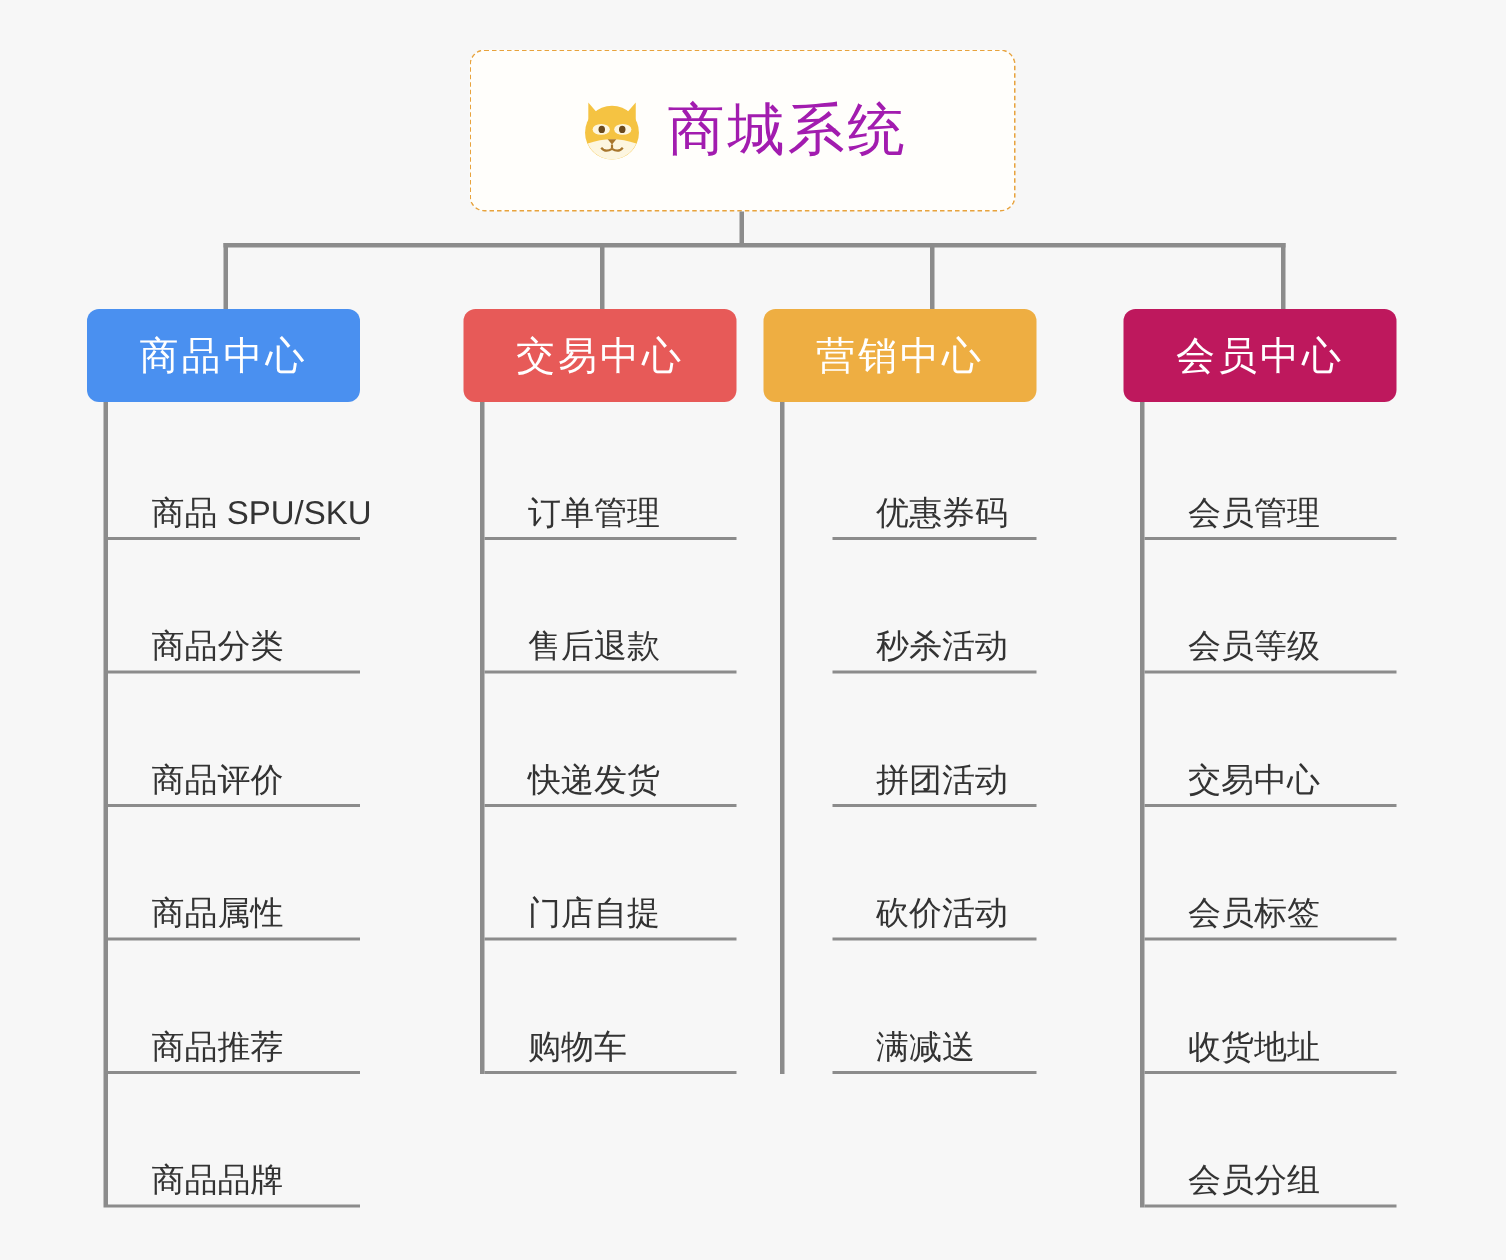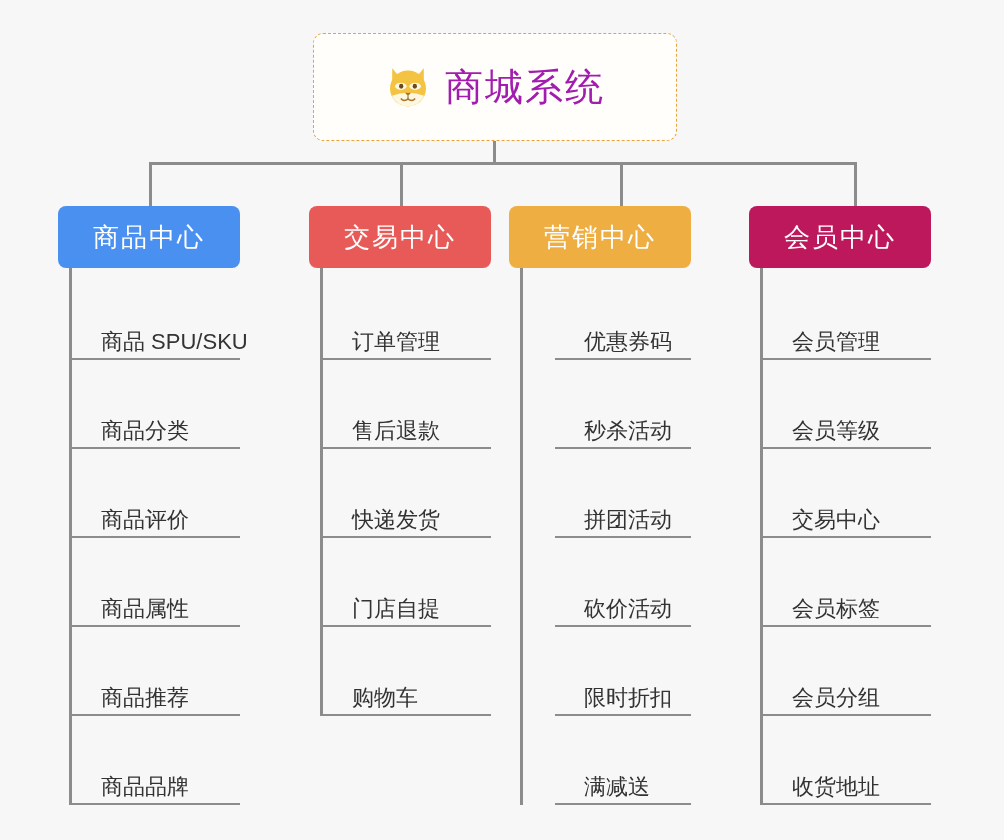"限时折扣" div.leaf-item { html: <div> <span>限时折扣</span> </div> -> none }
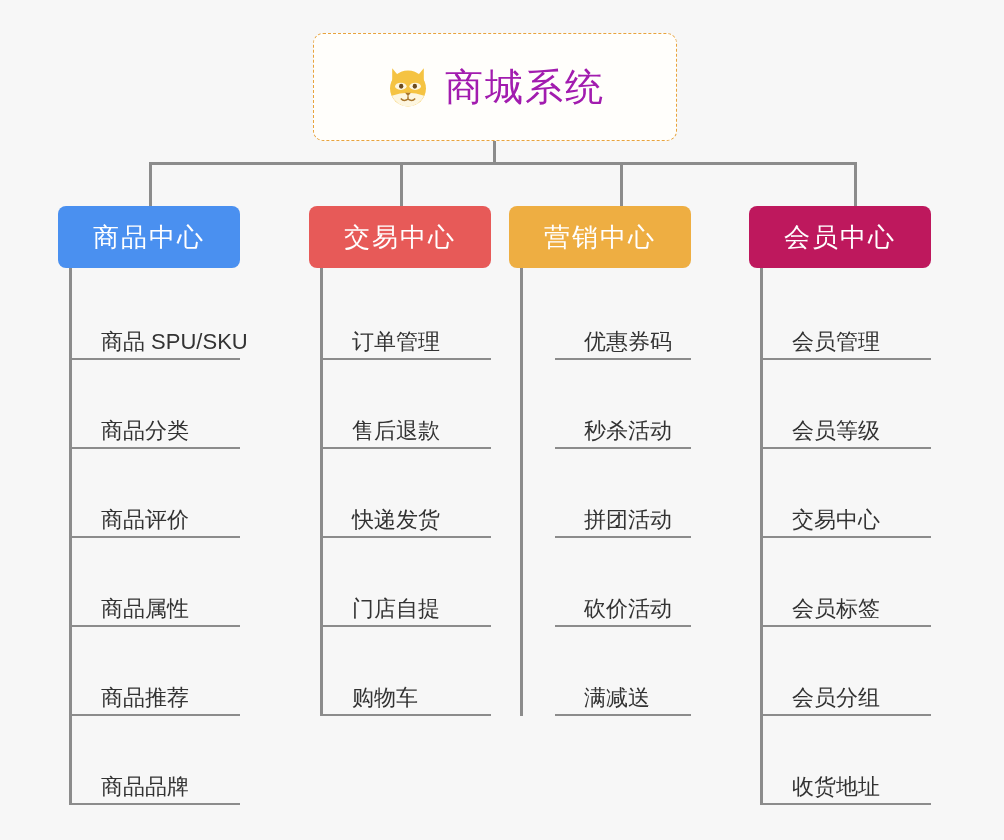"会员分组" div.leaf-item { order: before "收货地址" -> after "收货地址" }
